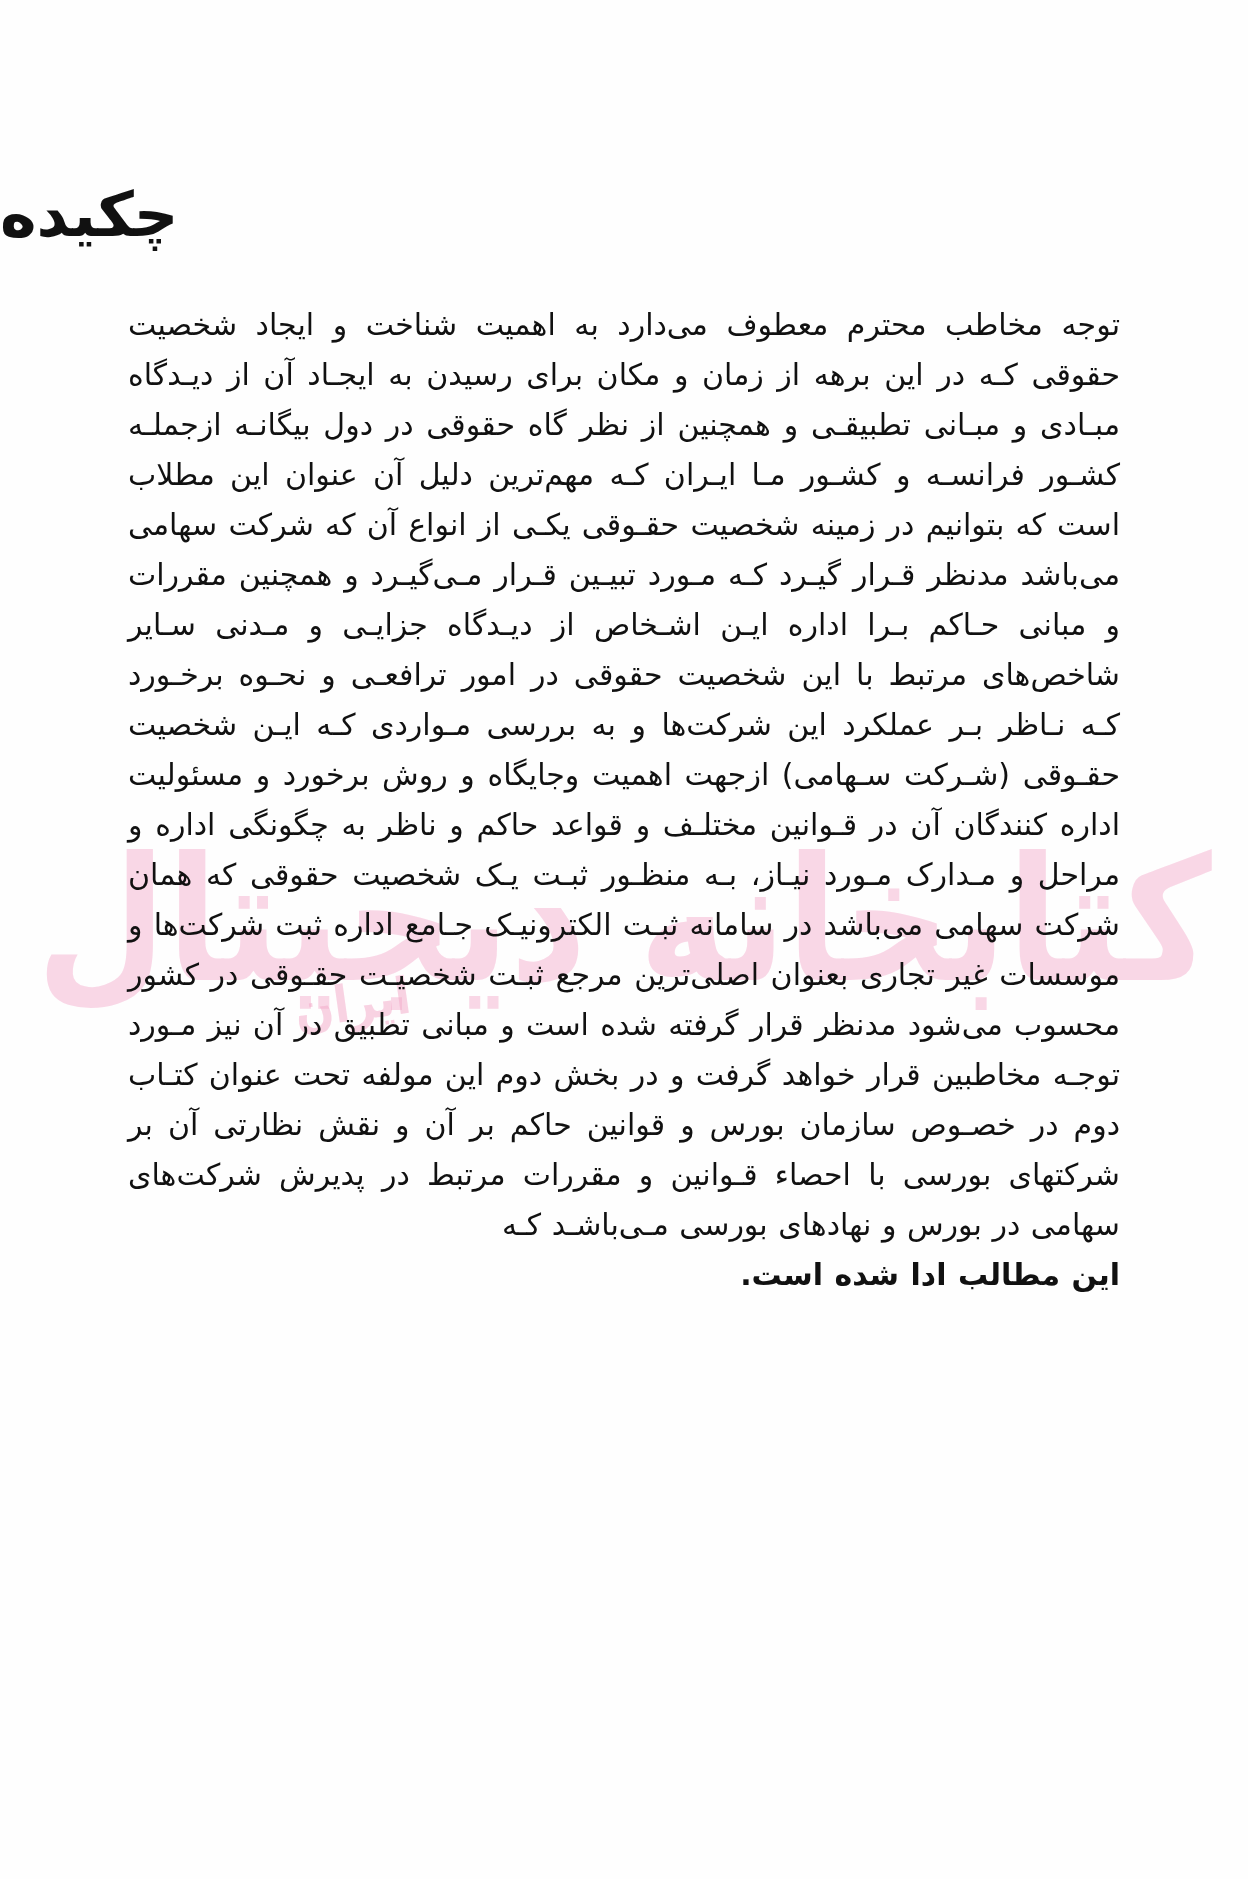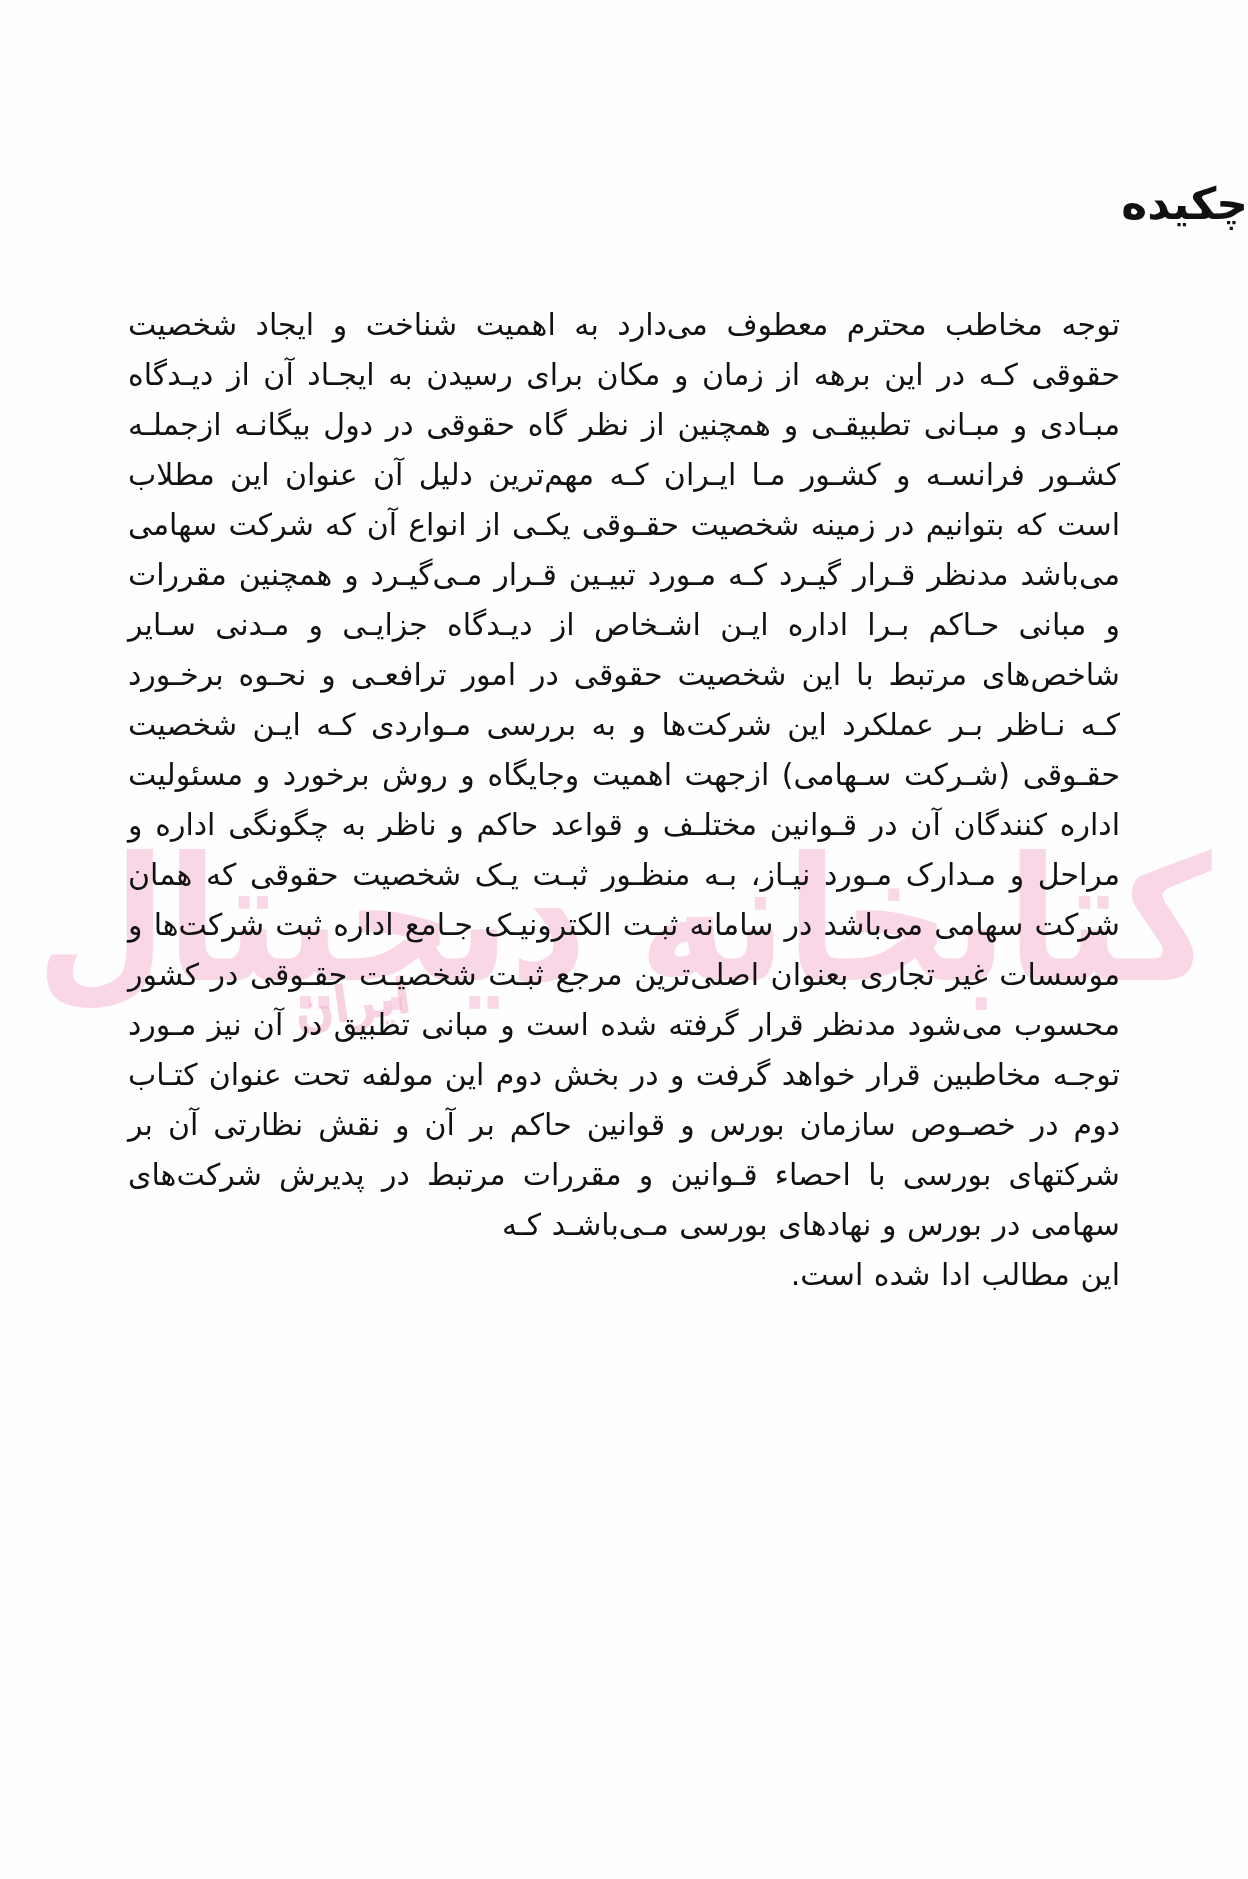"چکیده" .doc-title { font-size: 44px -> 62px; text-align: right -> left }
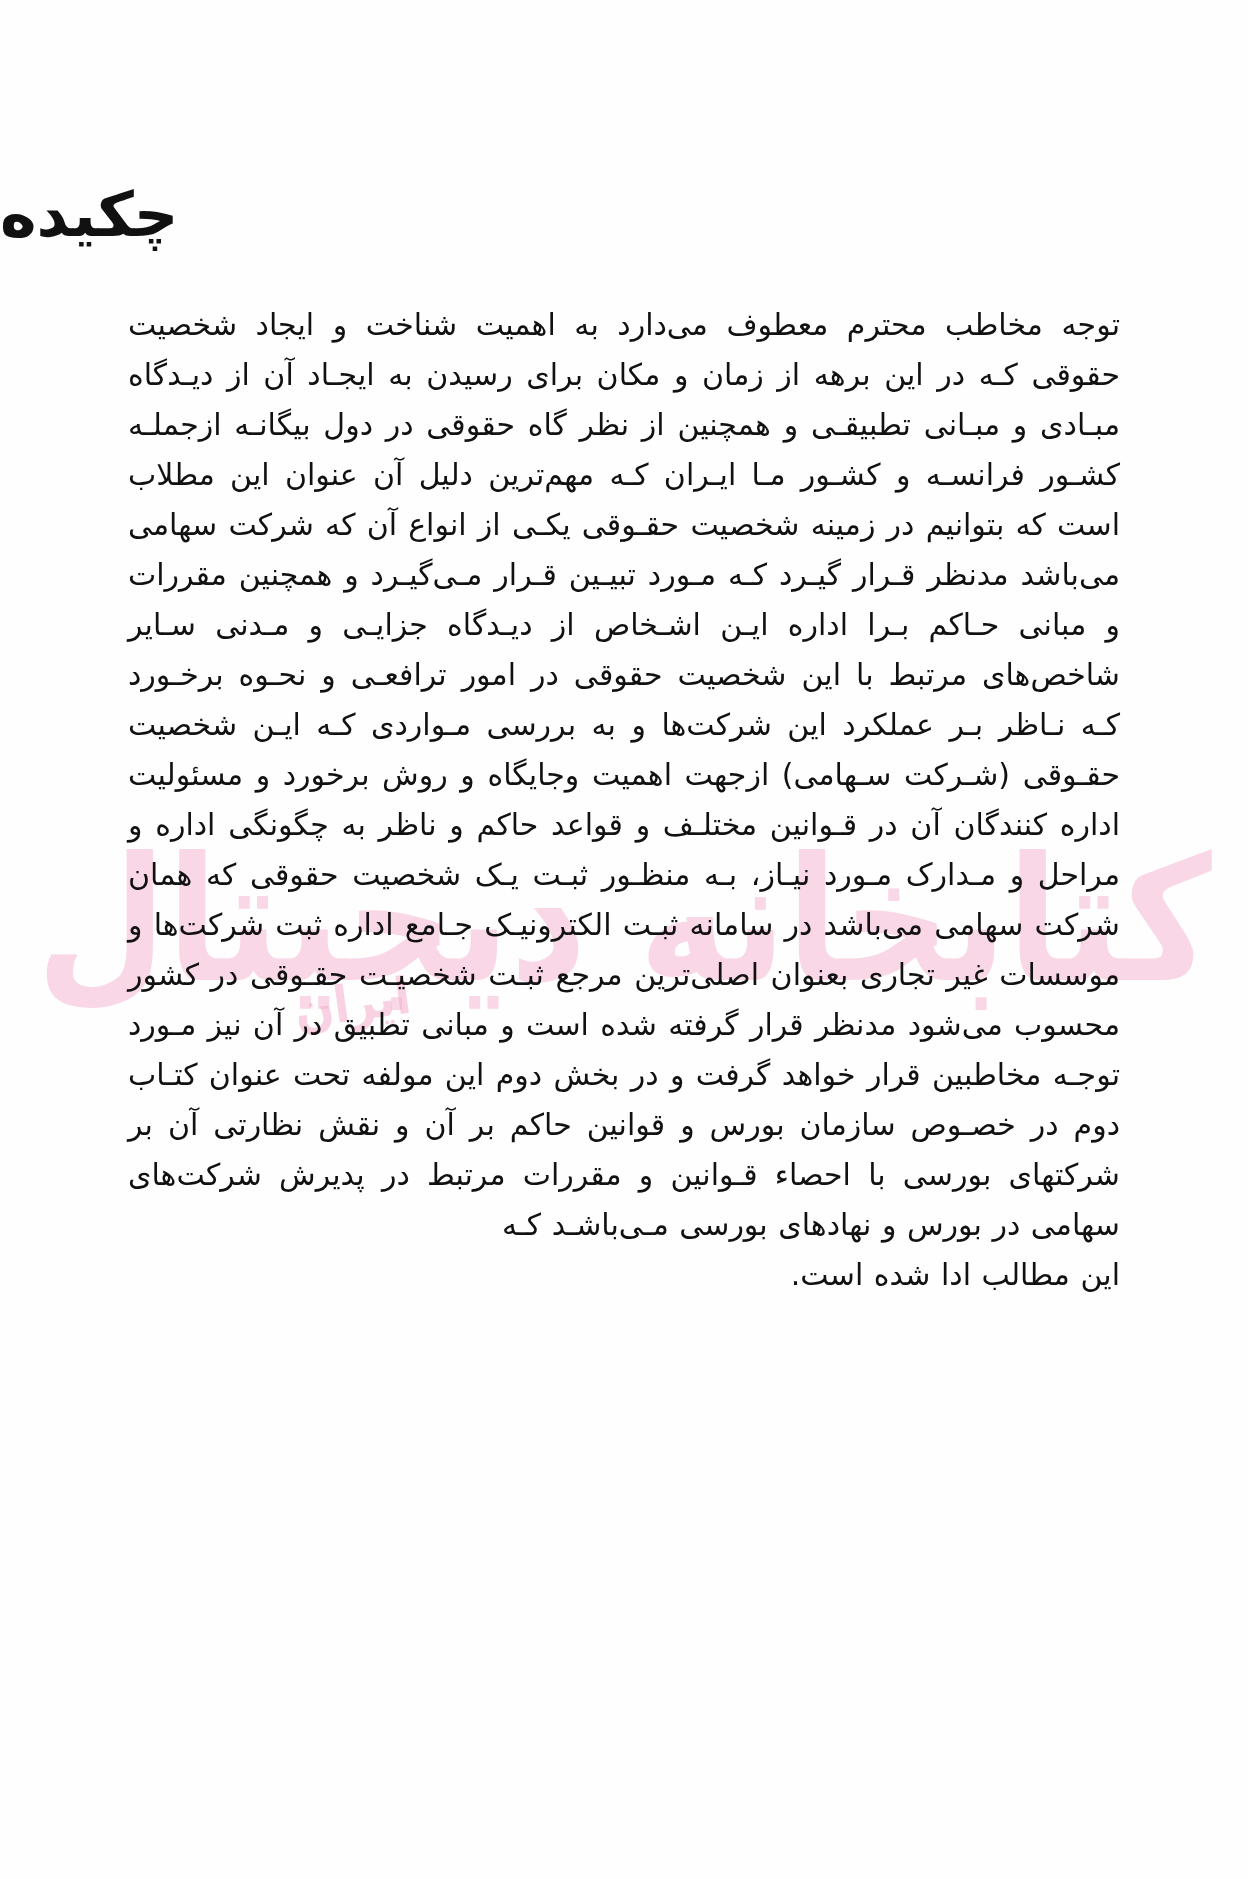"این مطالب ادا شده است." .abstract-body p.last { font-weight: none -> bold }
